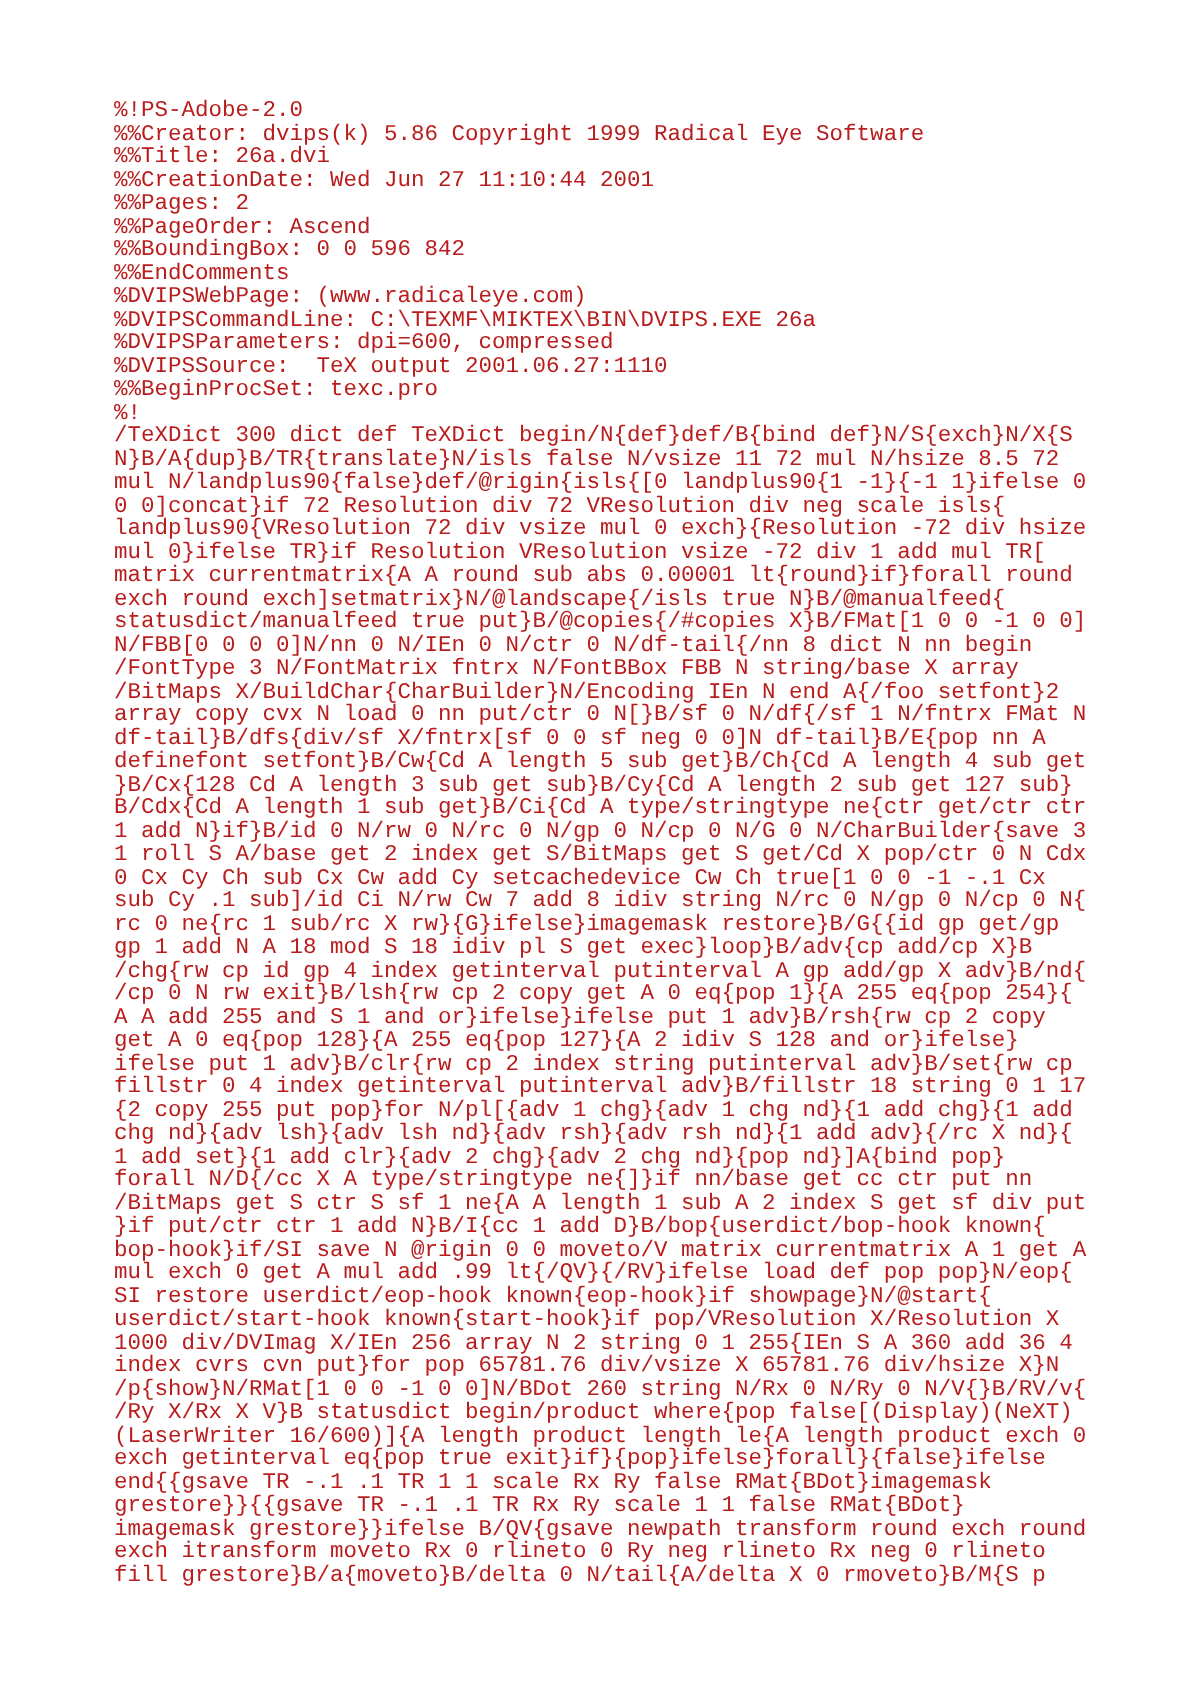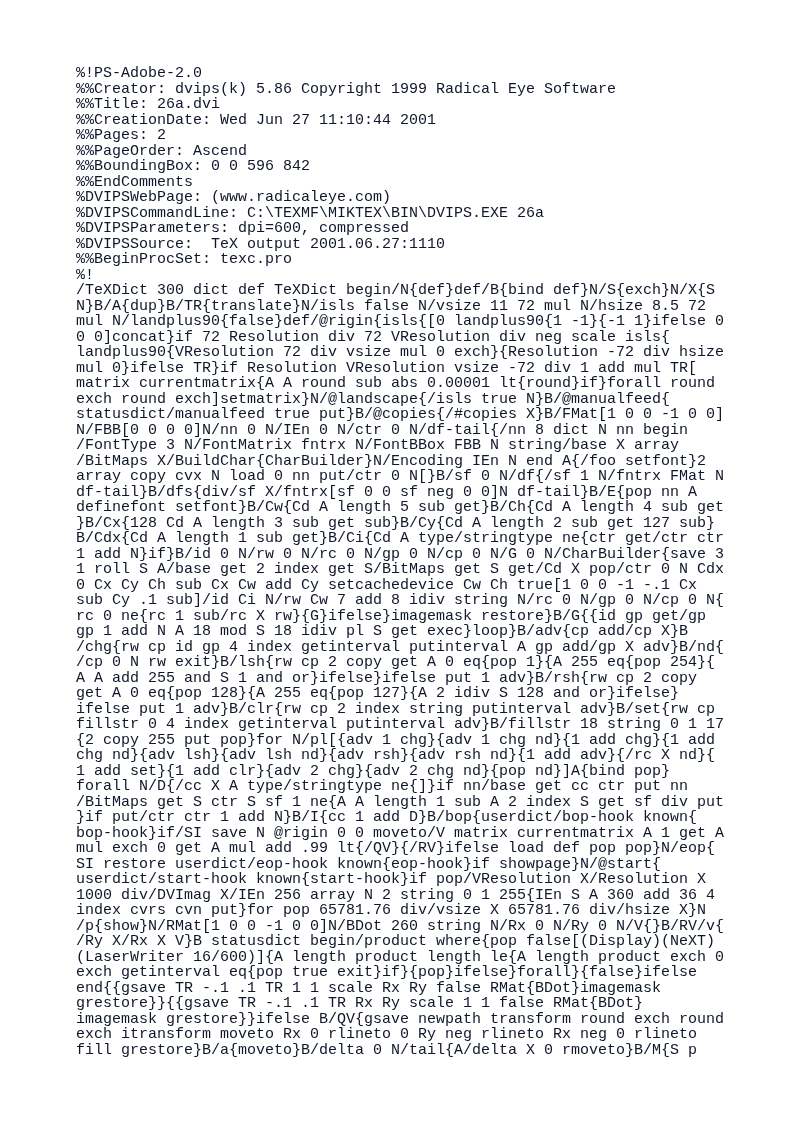"%!PS-Adobe-2.0" .ps-source { color: #0f172a -> #b91c1c }
